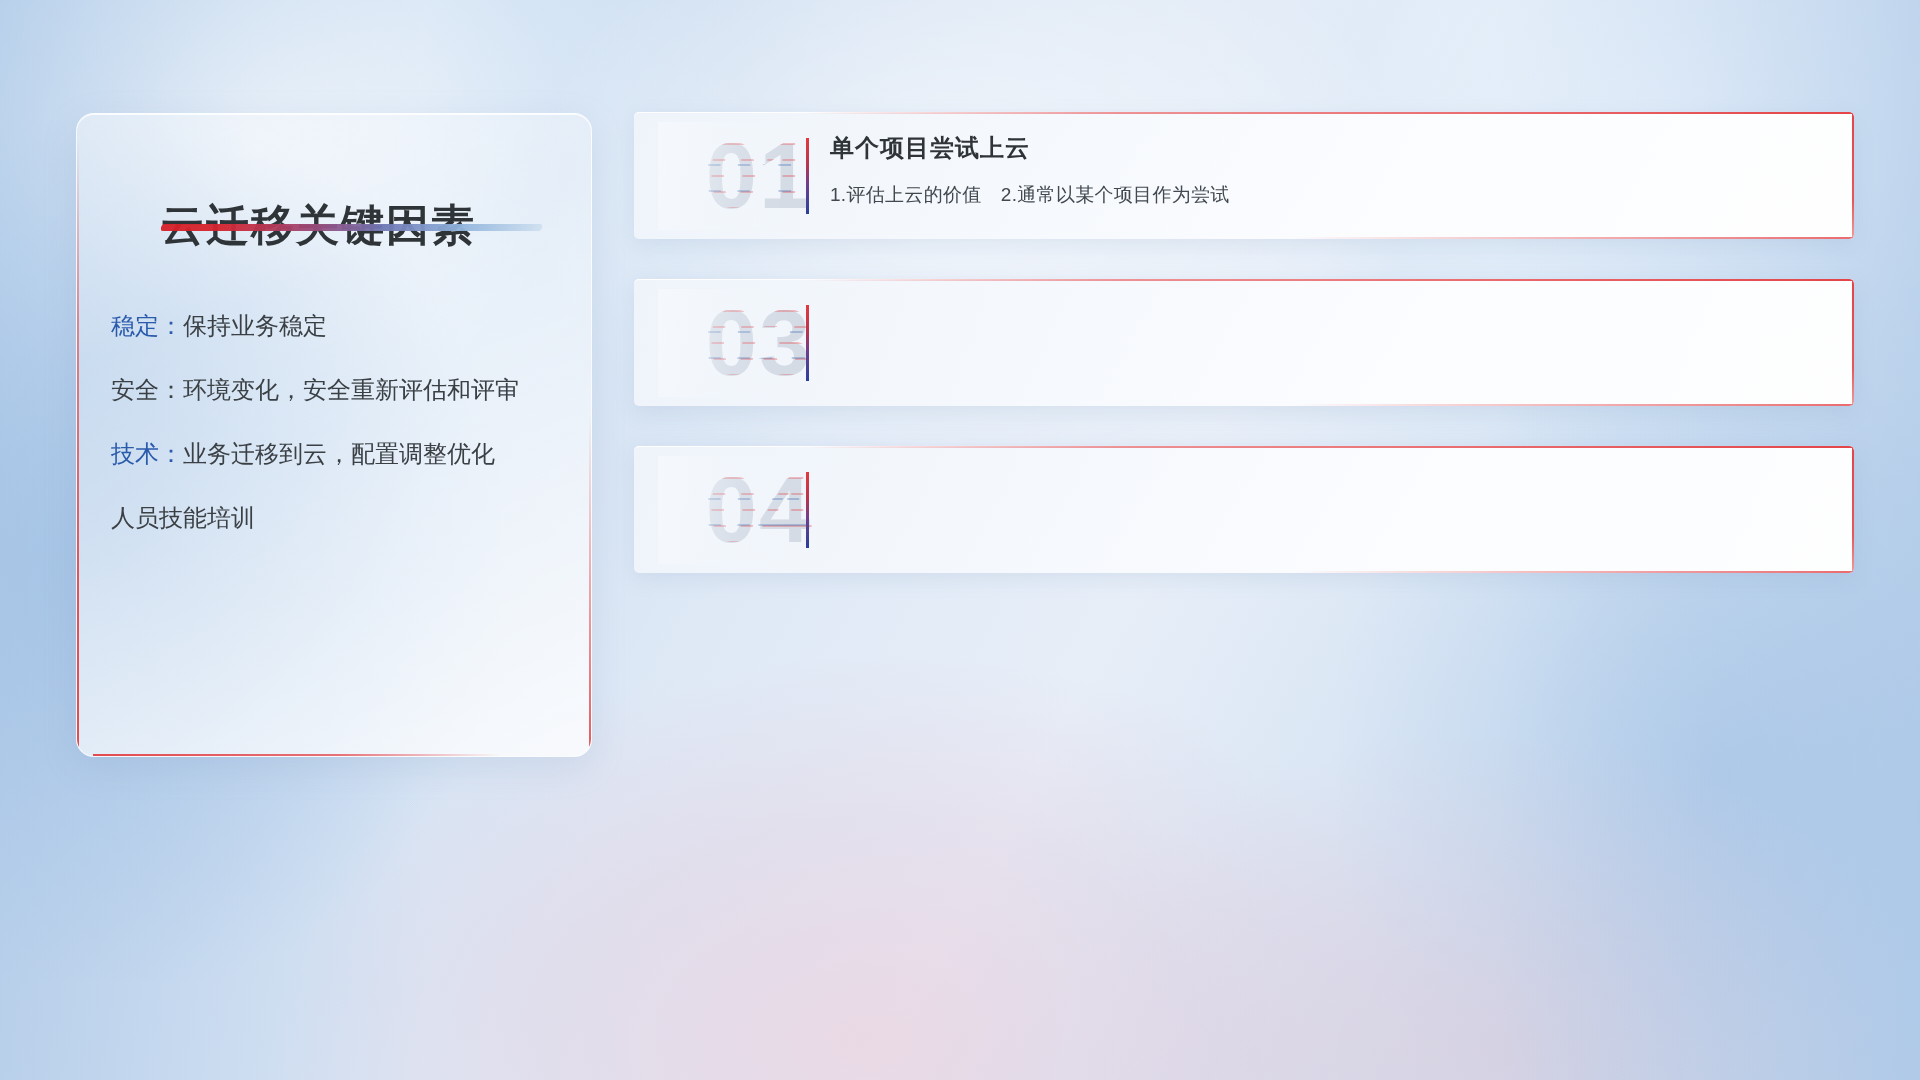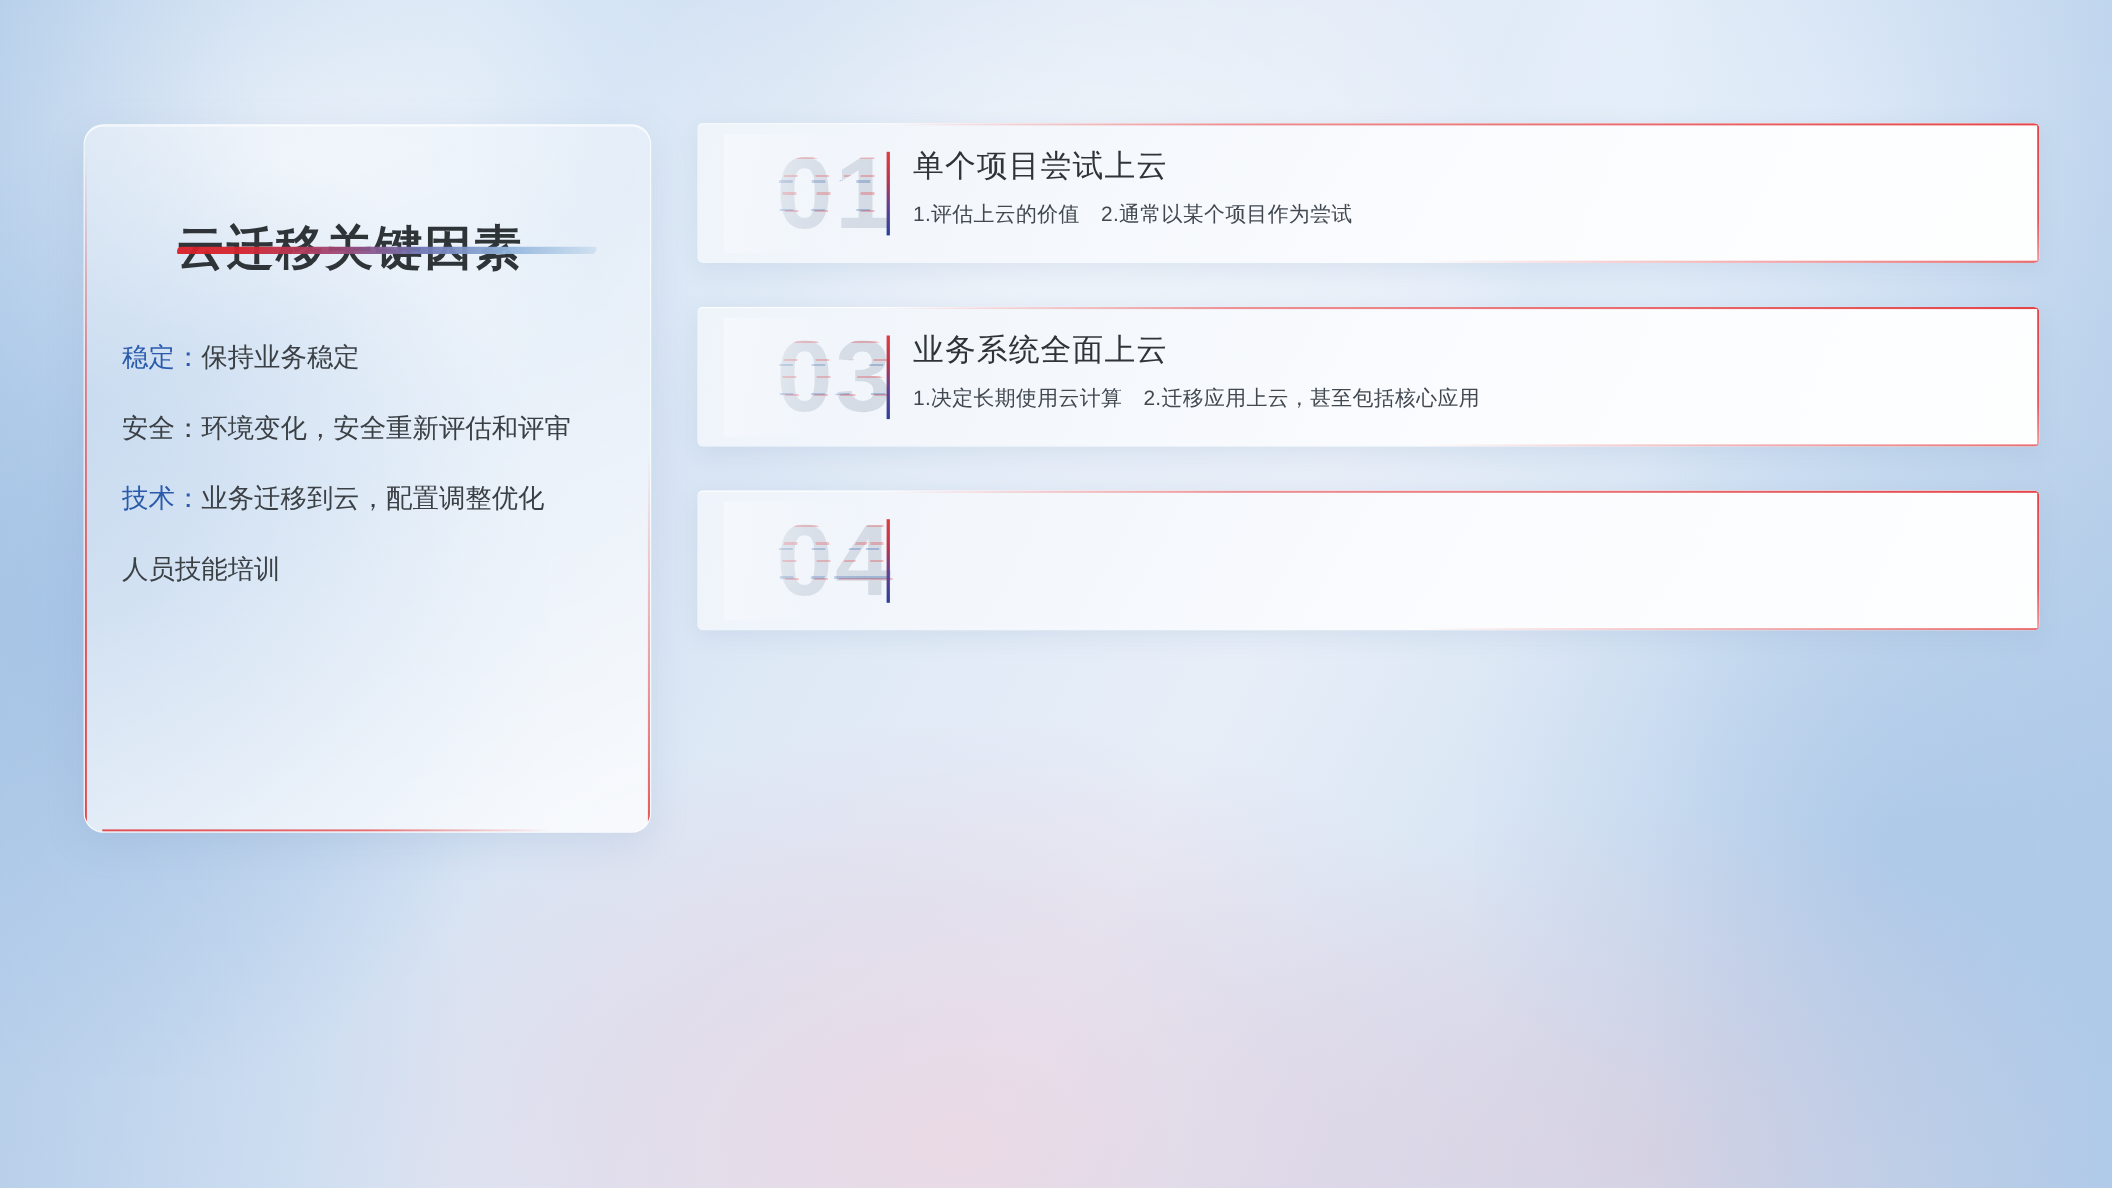"单个项目尝试上云" .card-title { font-size: 28px -> 24px; font-weight: normal -> bold }
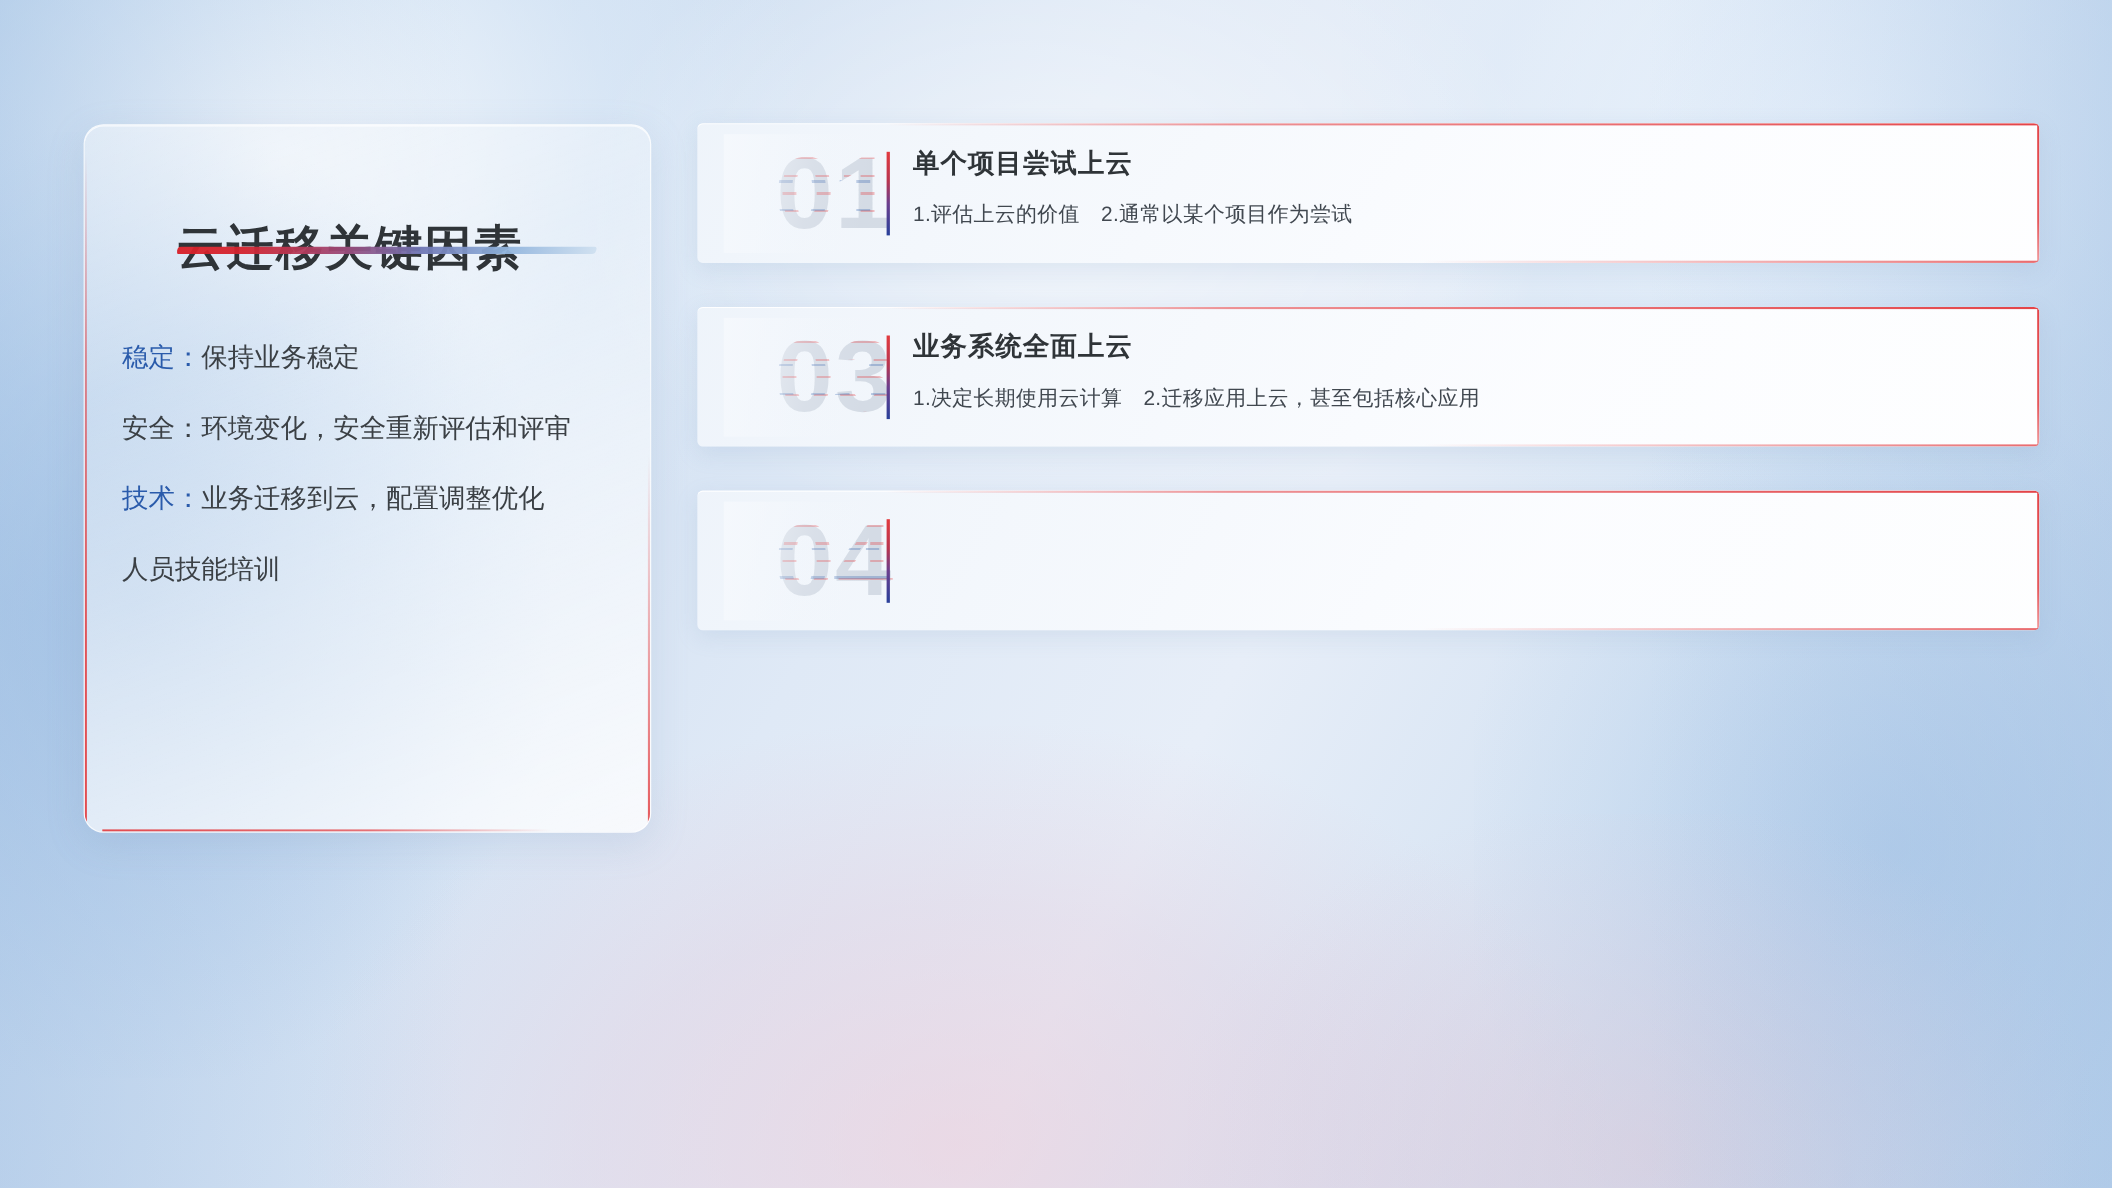"业务系统全面上云" div.card-title { html: <div>业务系统全面上云</div> -> none }
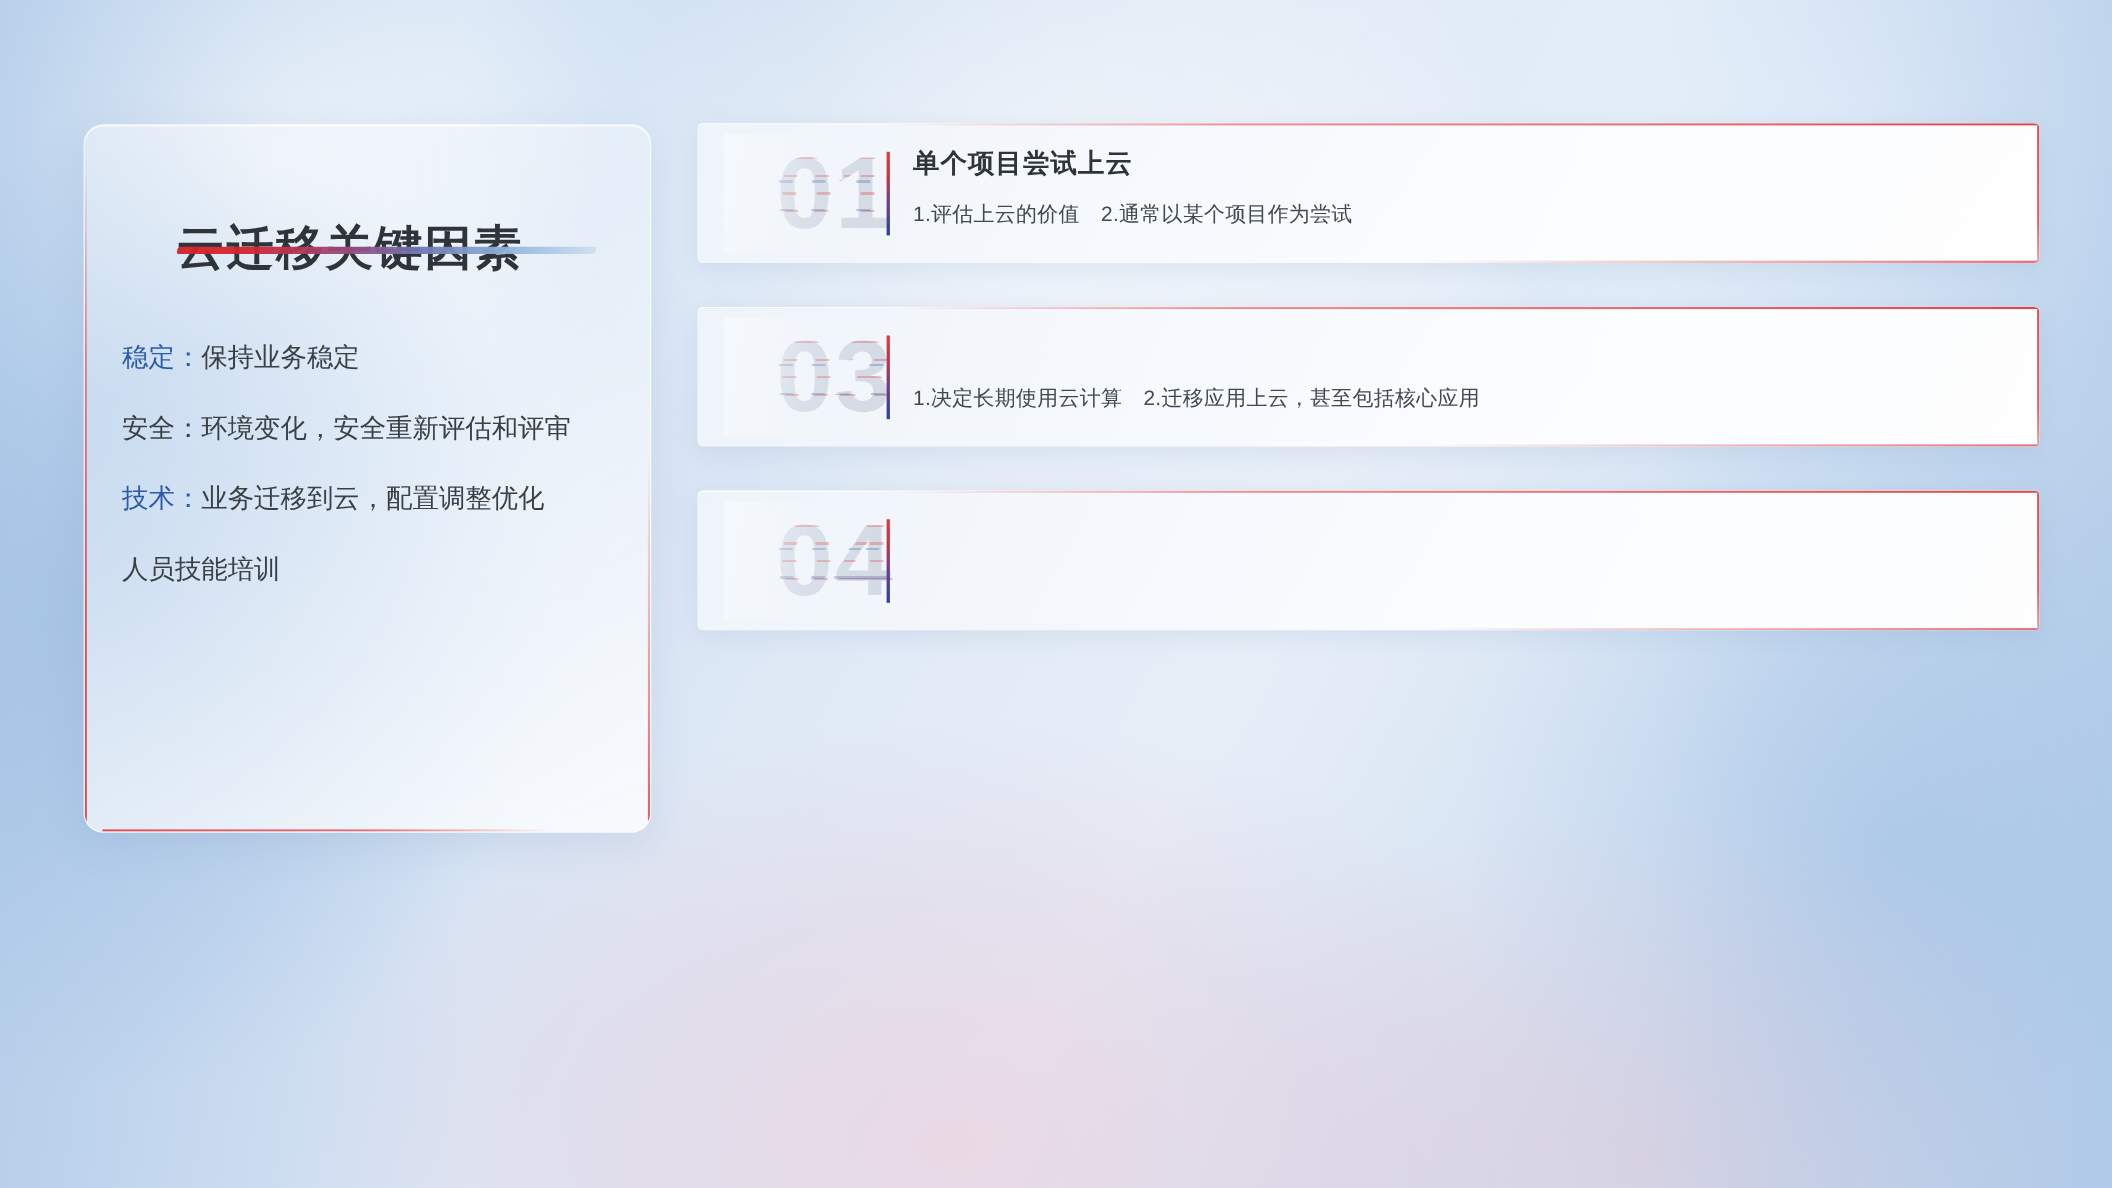"1.决定长期使用云计算 2.迁移应用上云，甚至包括核心应用" div.card-desc { html: <div>1.决定长期使用云计算 2.迁移应用上云，甚至包括核心应用</div> -> none }
